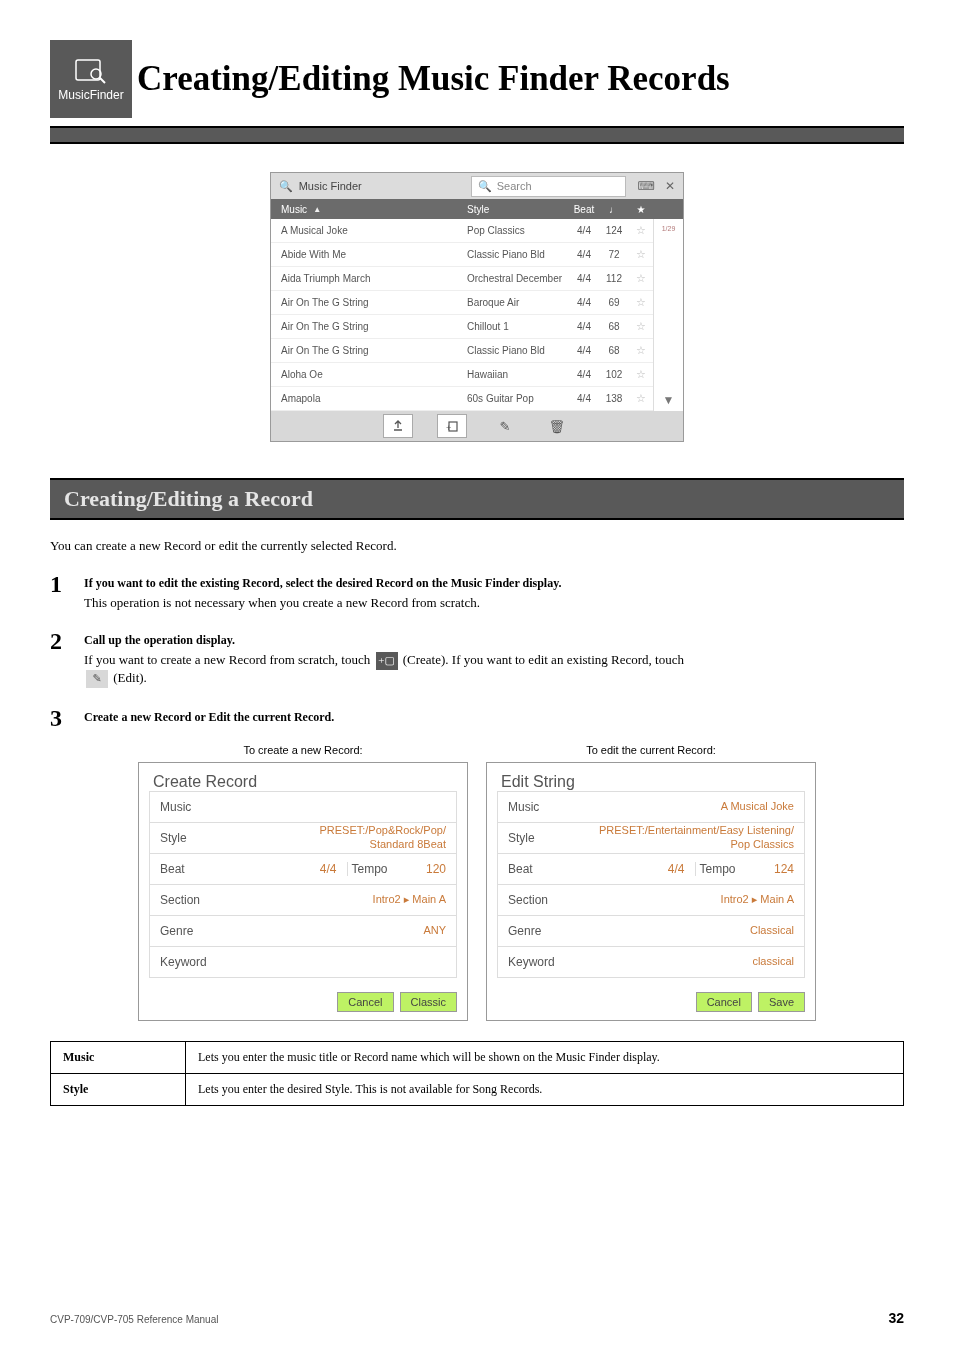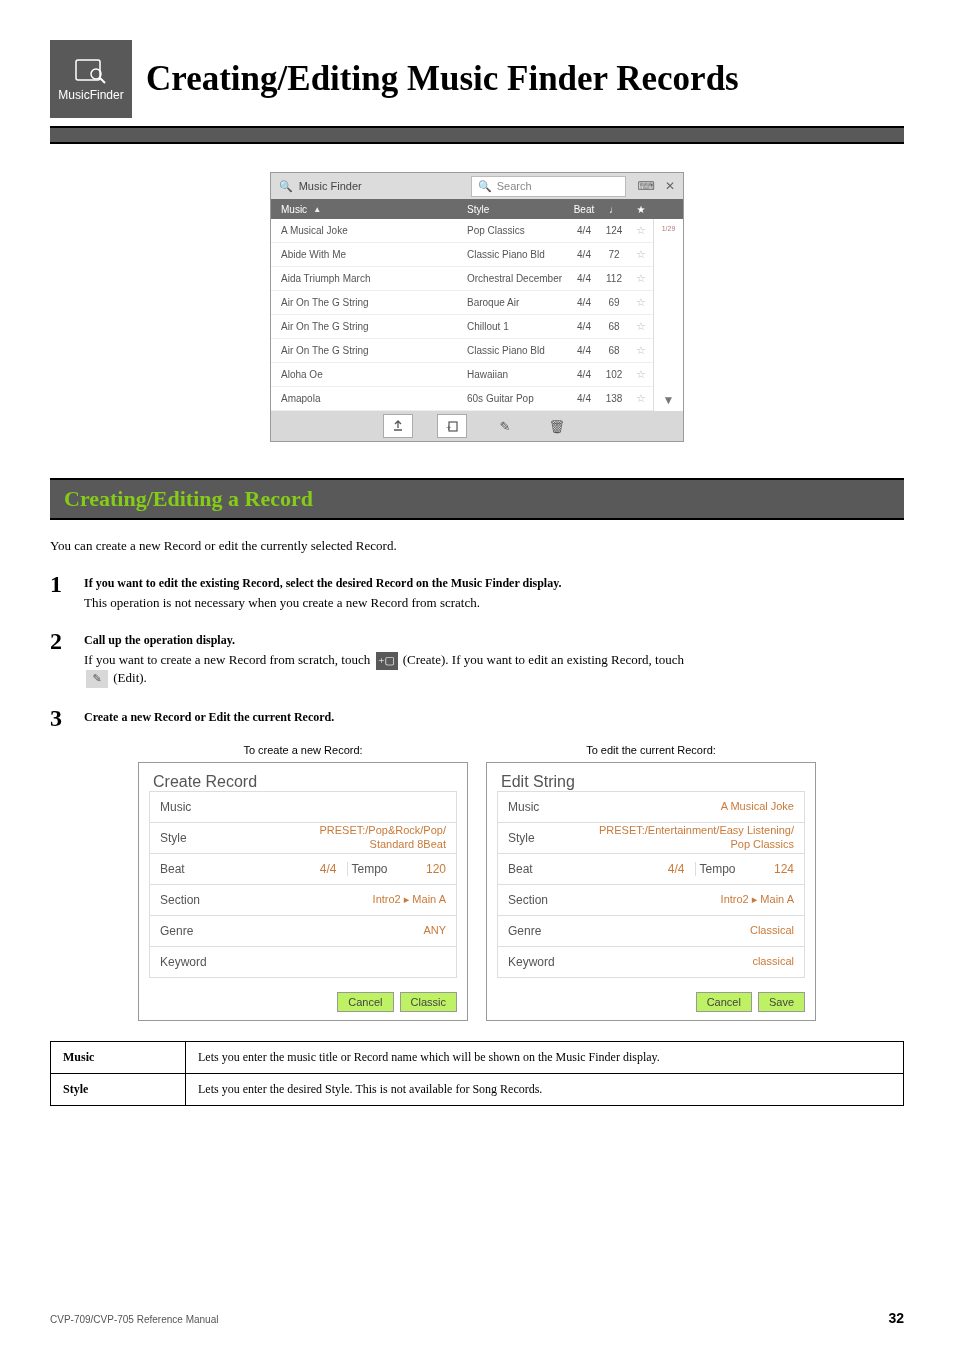"MusicFinder" .header { gap: 14px -> 5px }
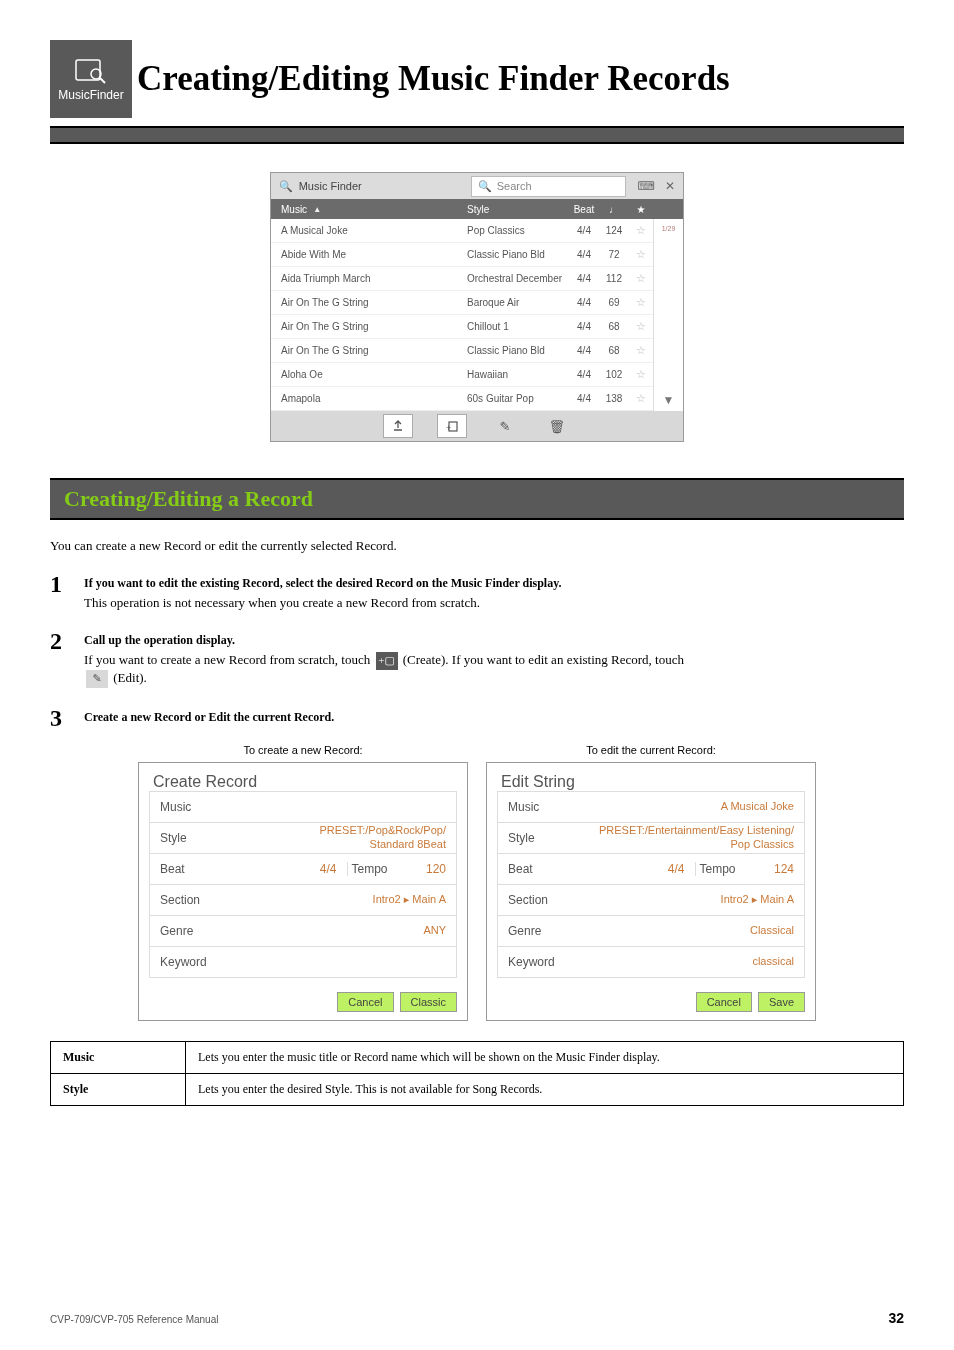"Creating/Editing a Record" .section-bar { color: #84cc16 -> #e5e5e5 }
